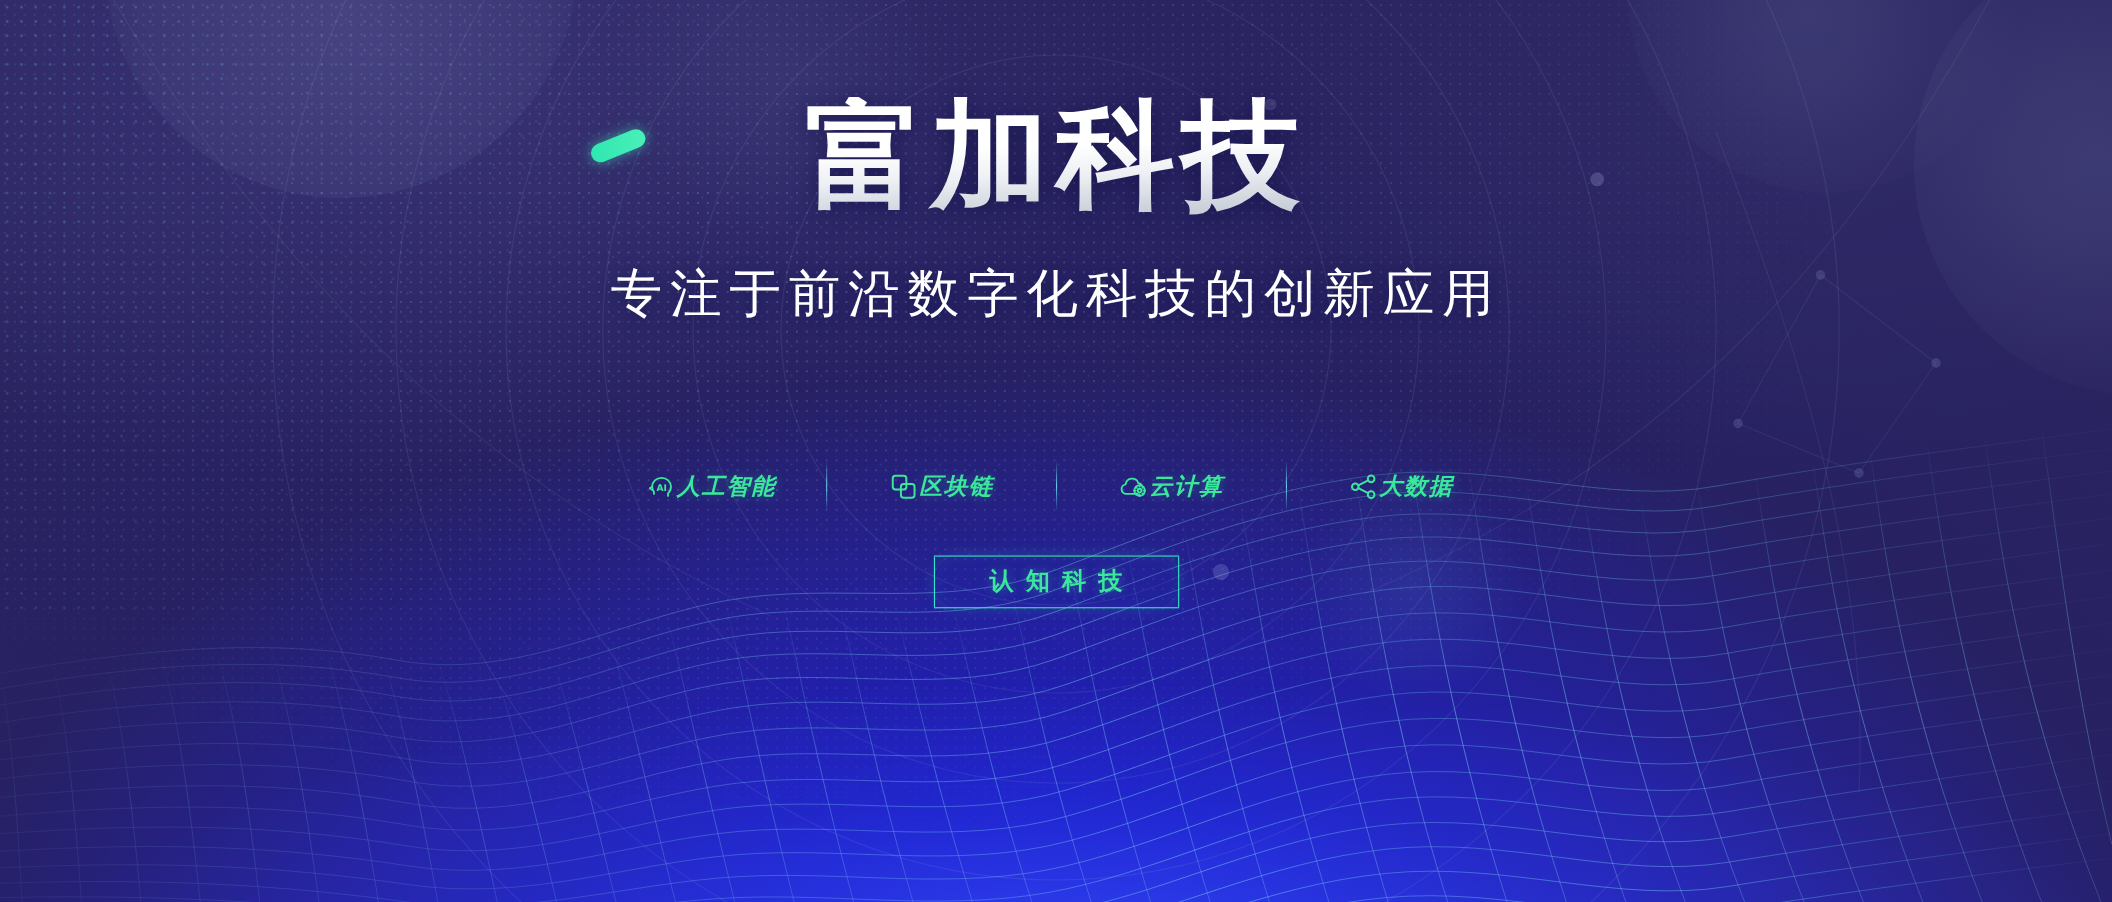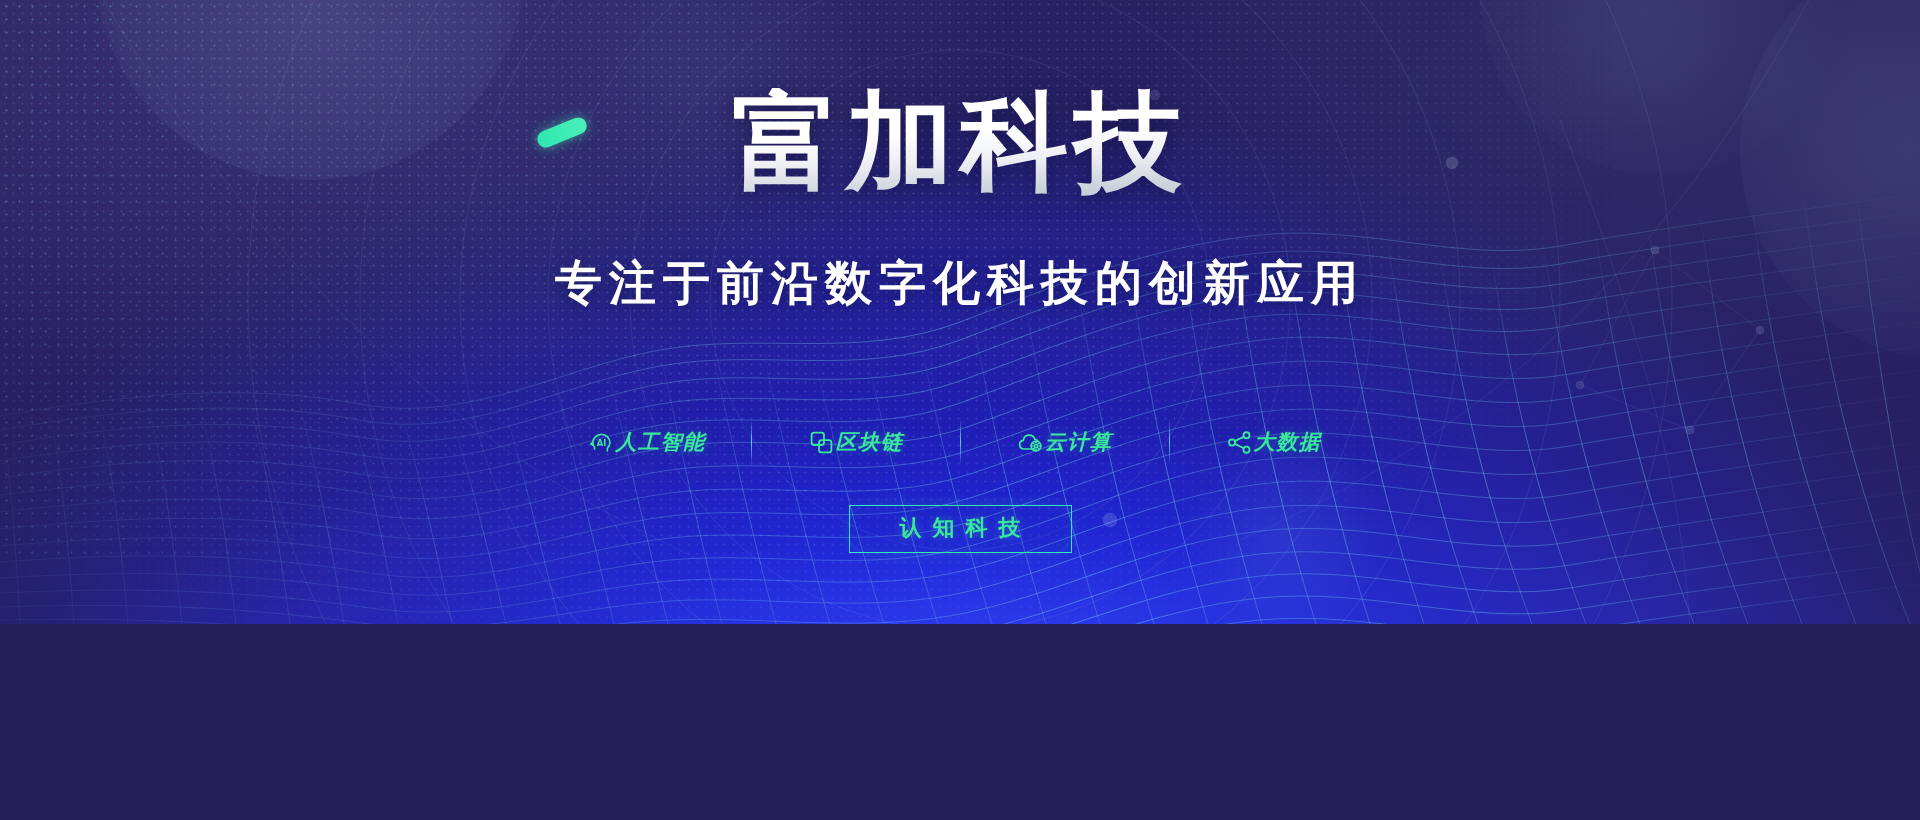"富加科技" #hero { height: 624px -> 820px }
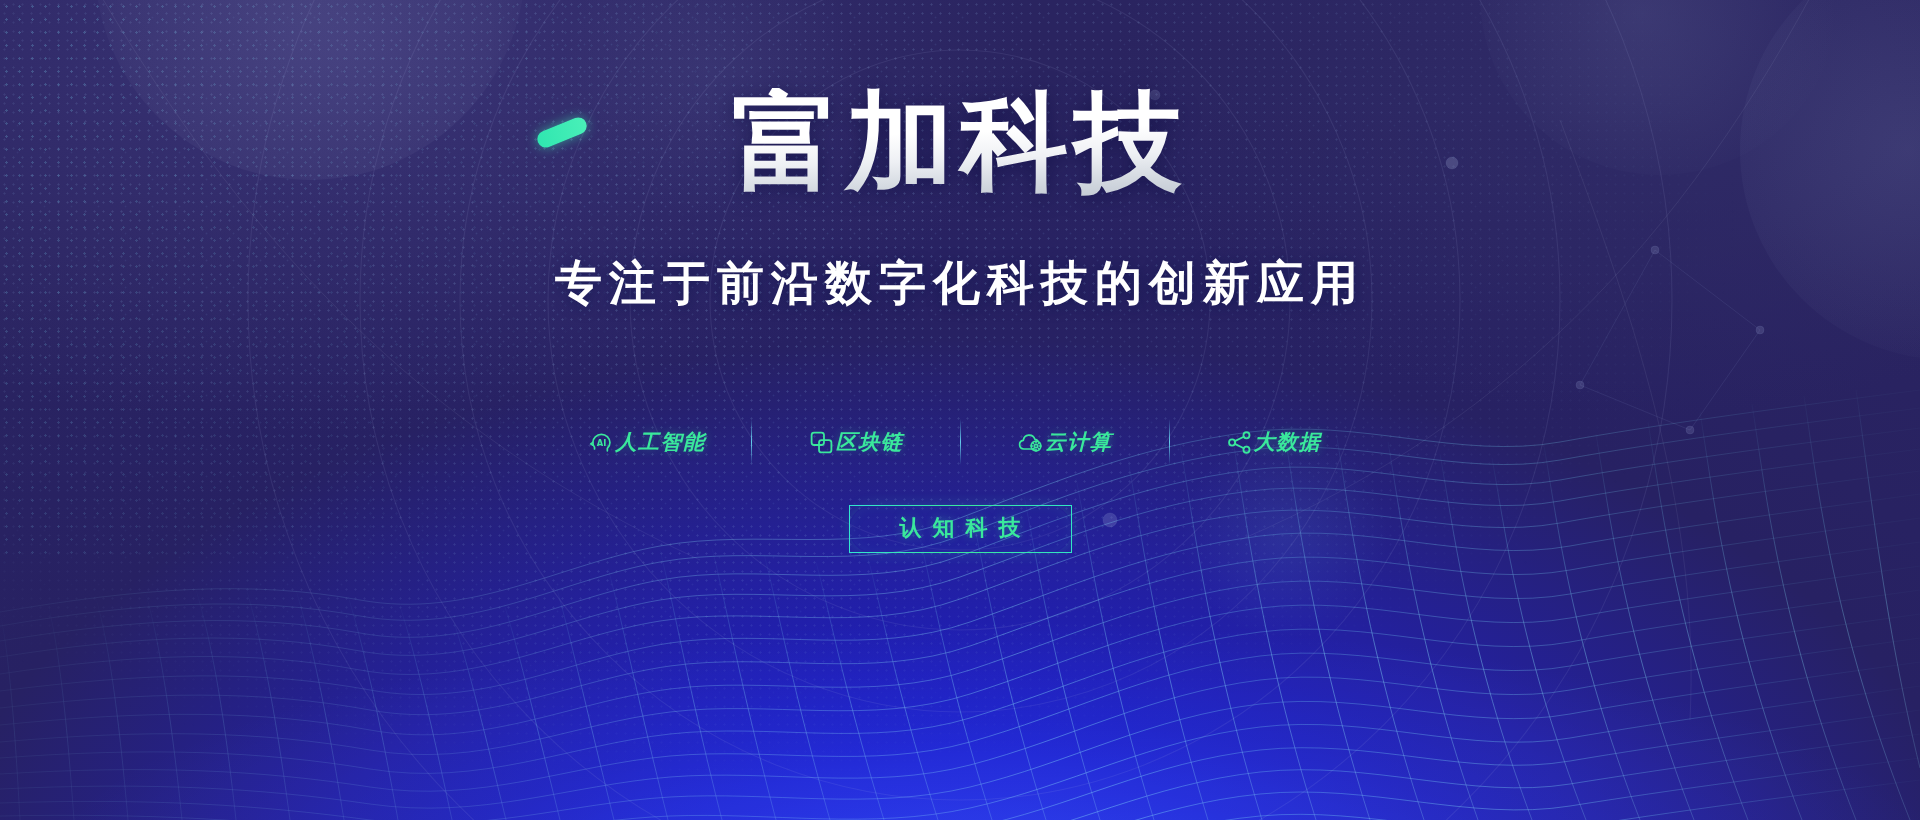"专注于前沿数字化科技的创新应用" .subtitle { font-weight: 700 -> 400; top: 252px -> 236px }
